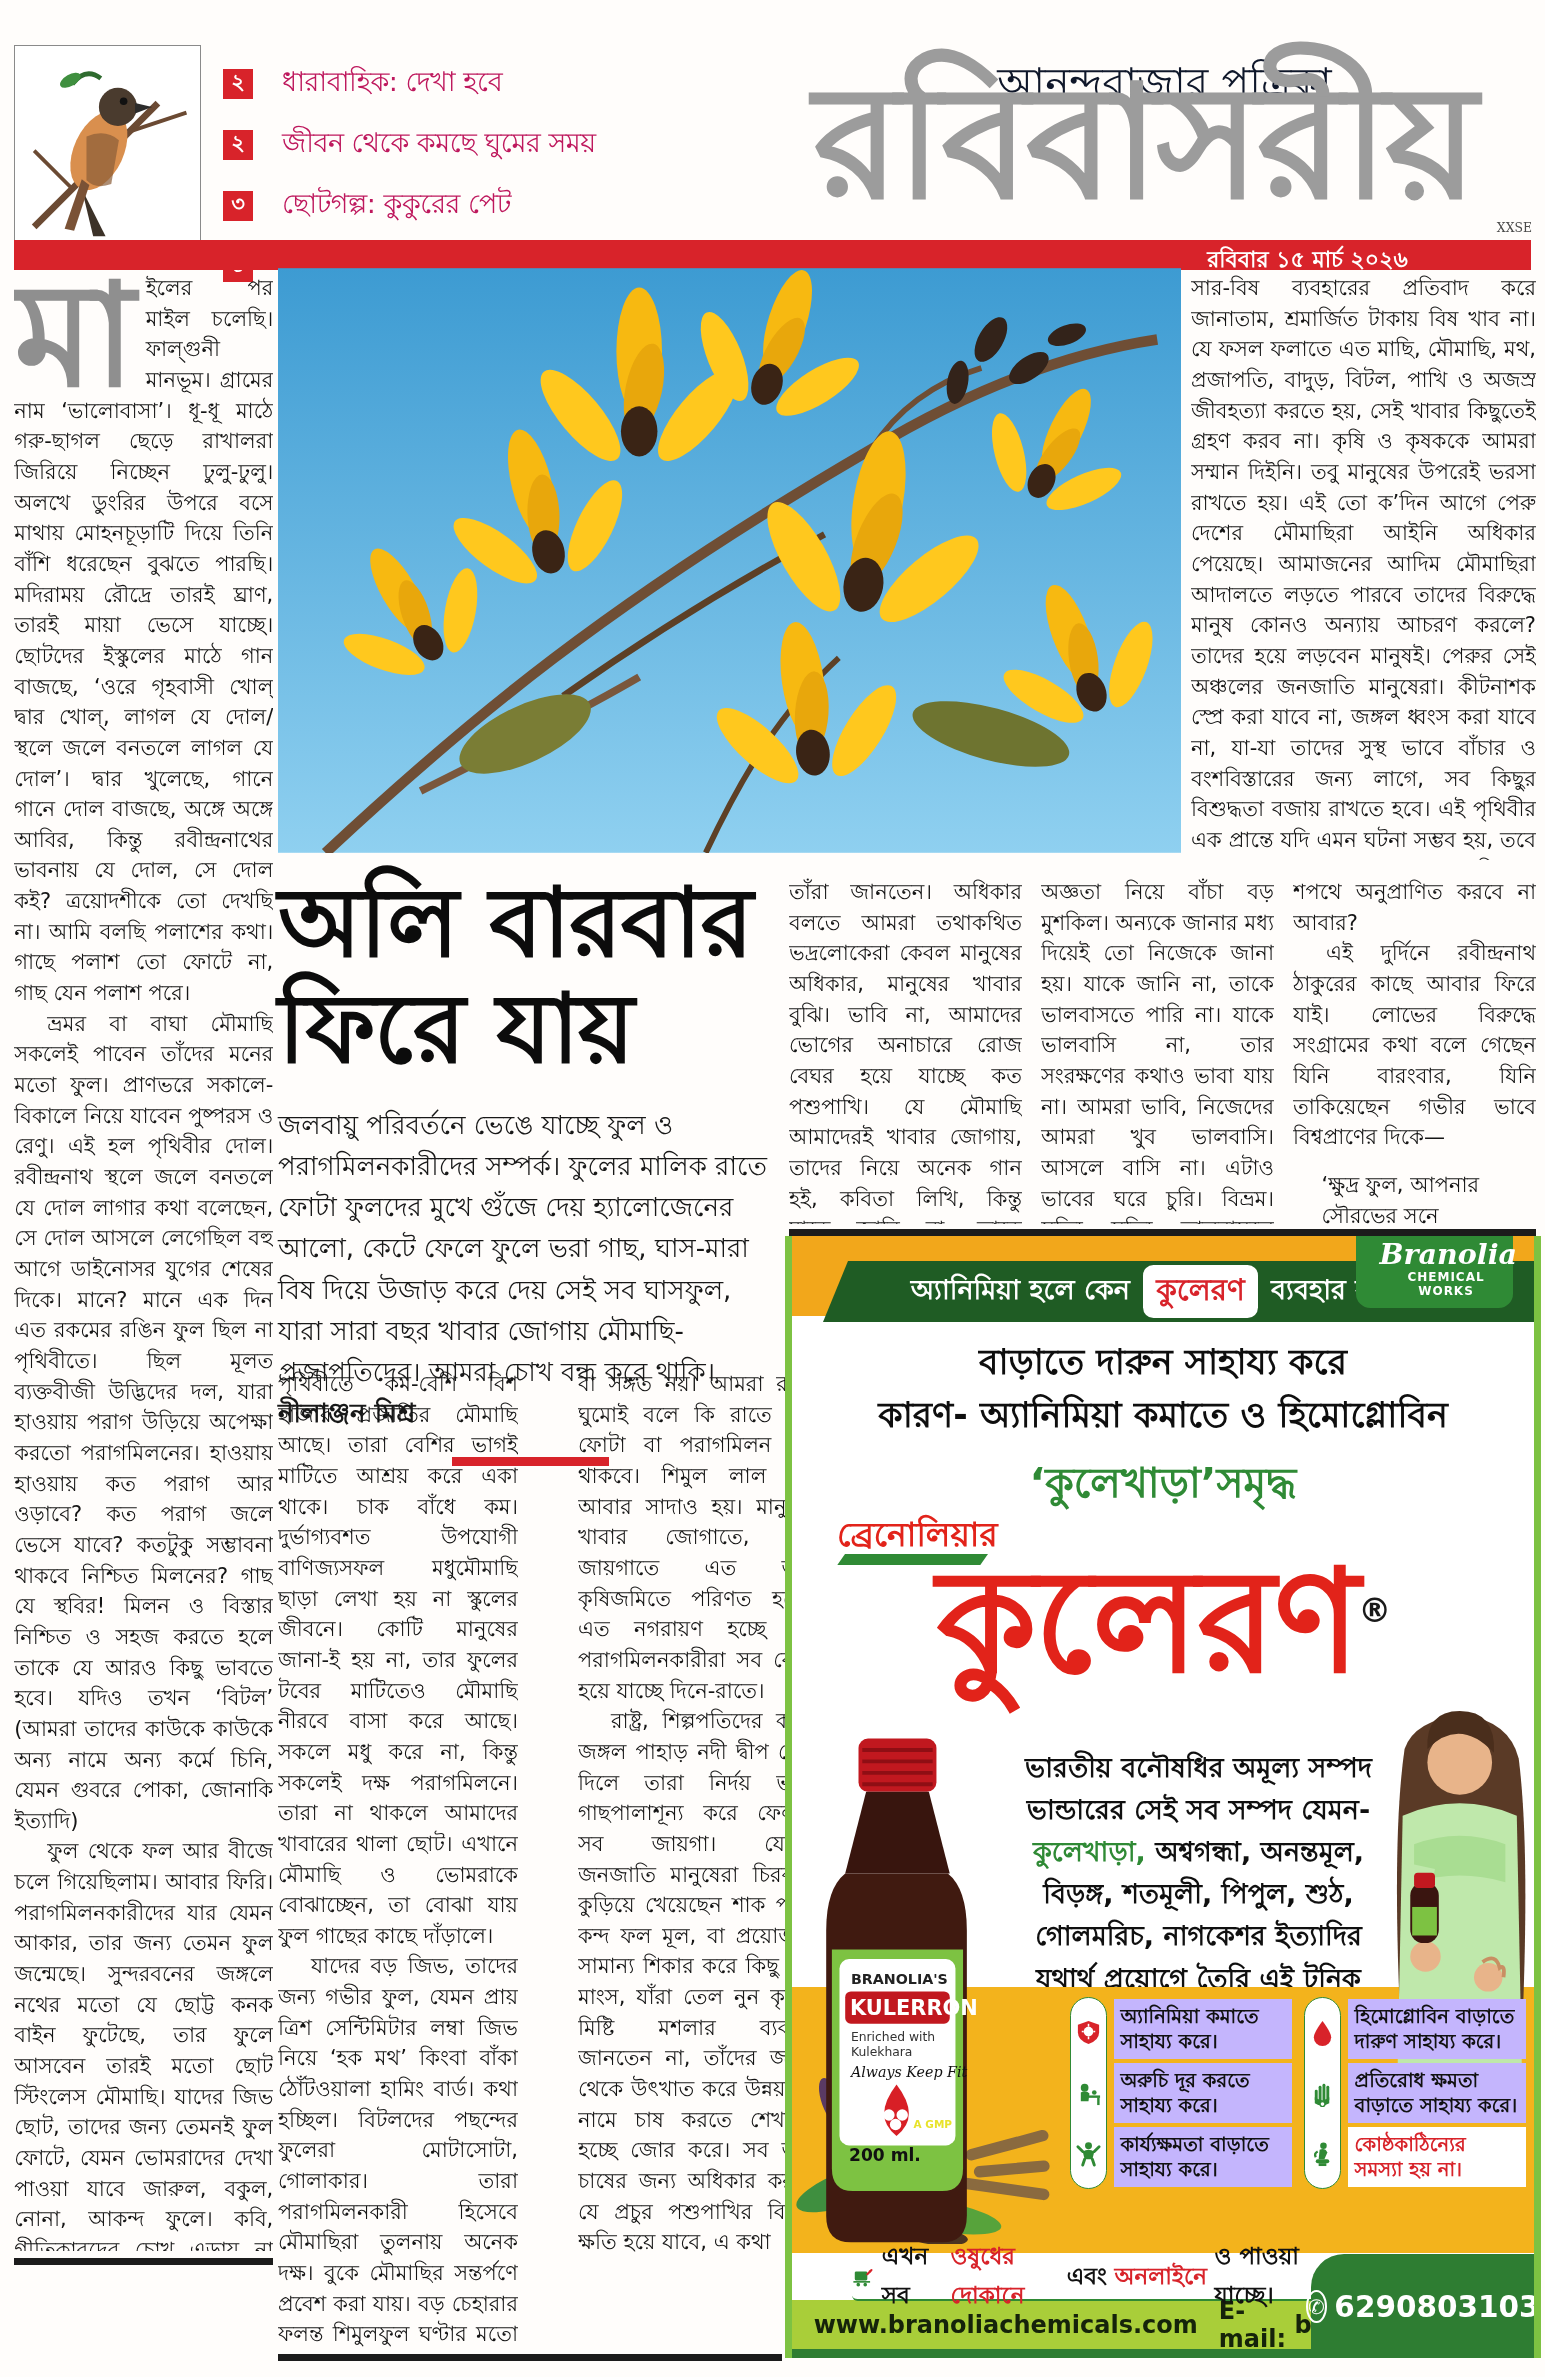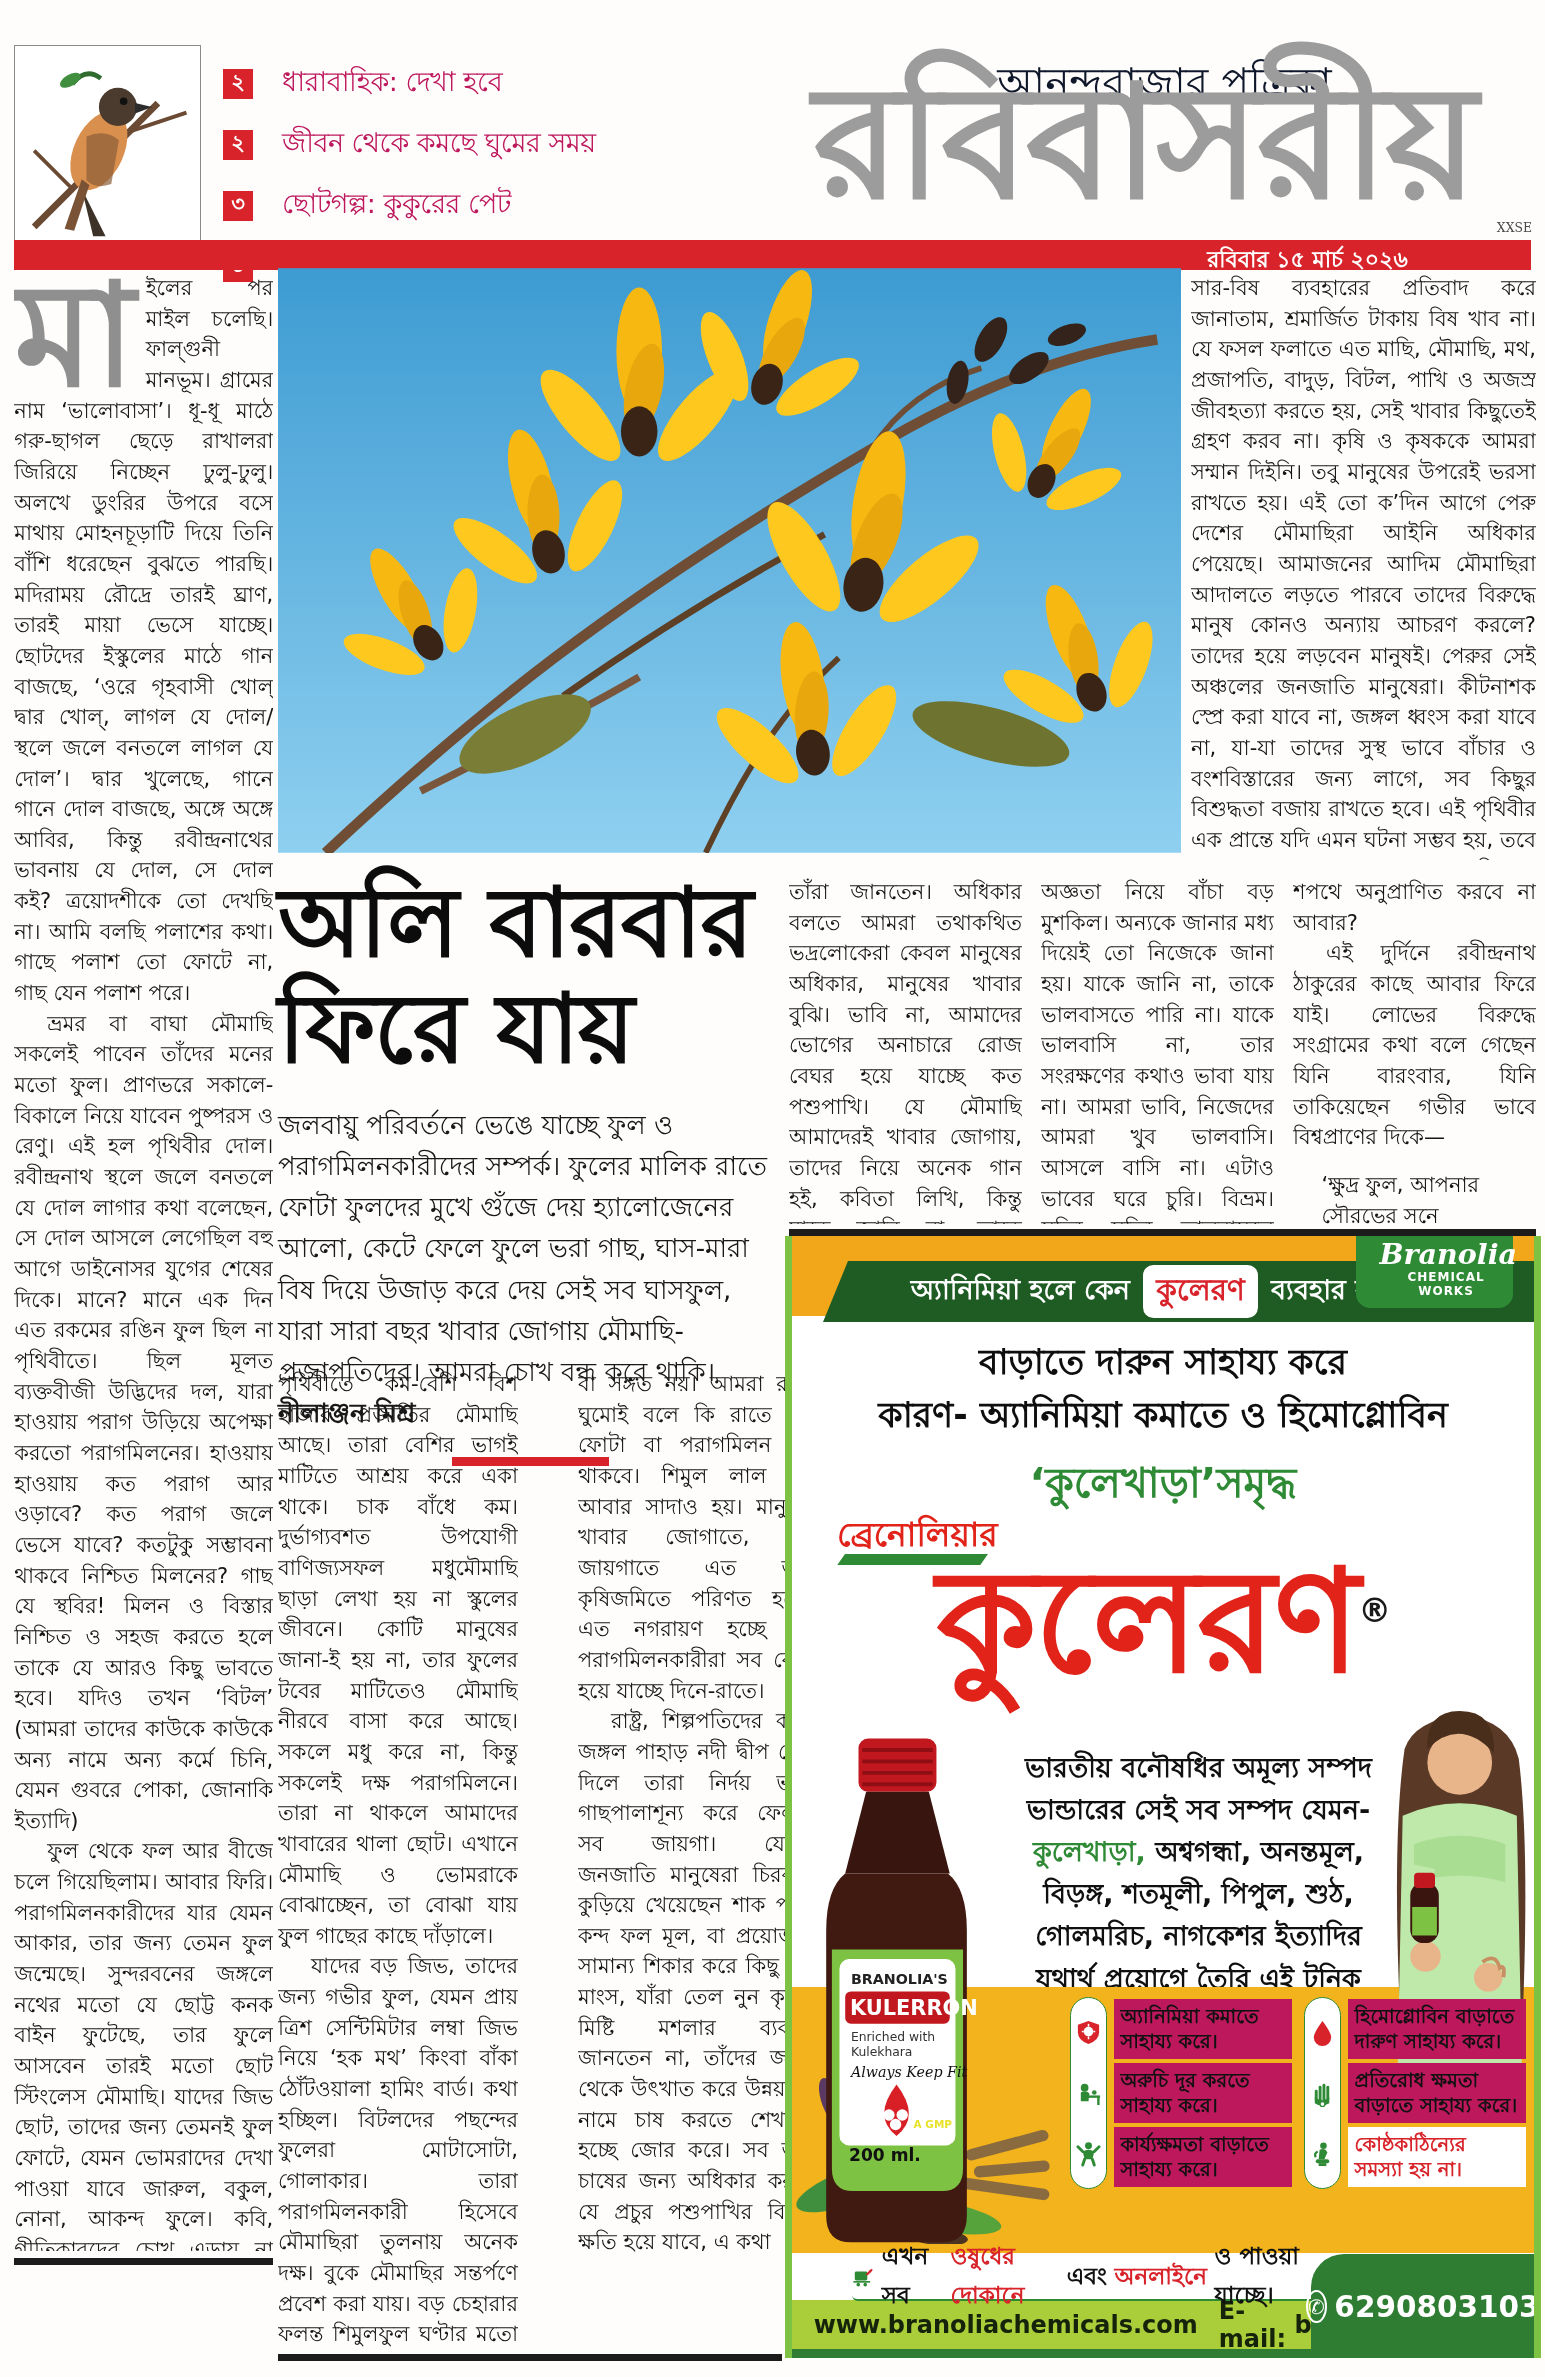"অ্যানিমিয়া কমাতে সাহায্য করে।" .bitem { background: #be185d -> #c4b5fd }
